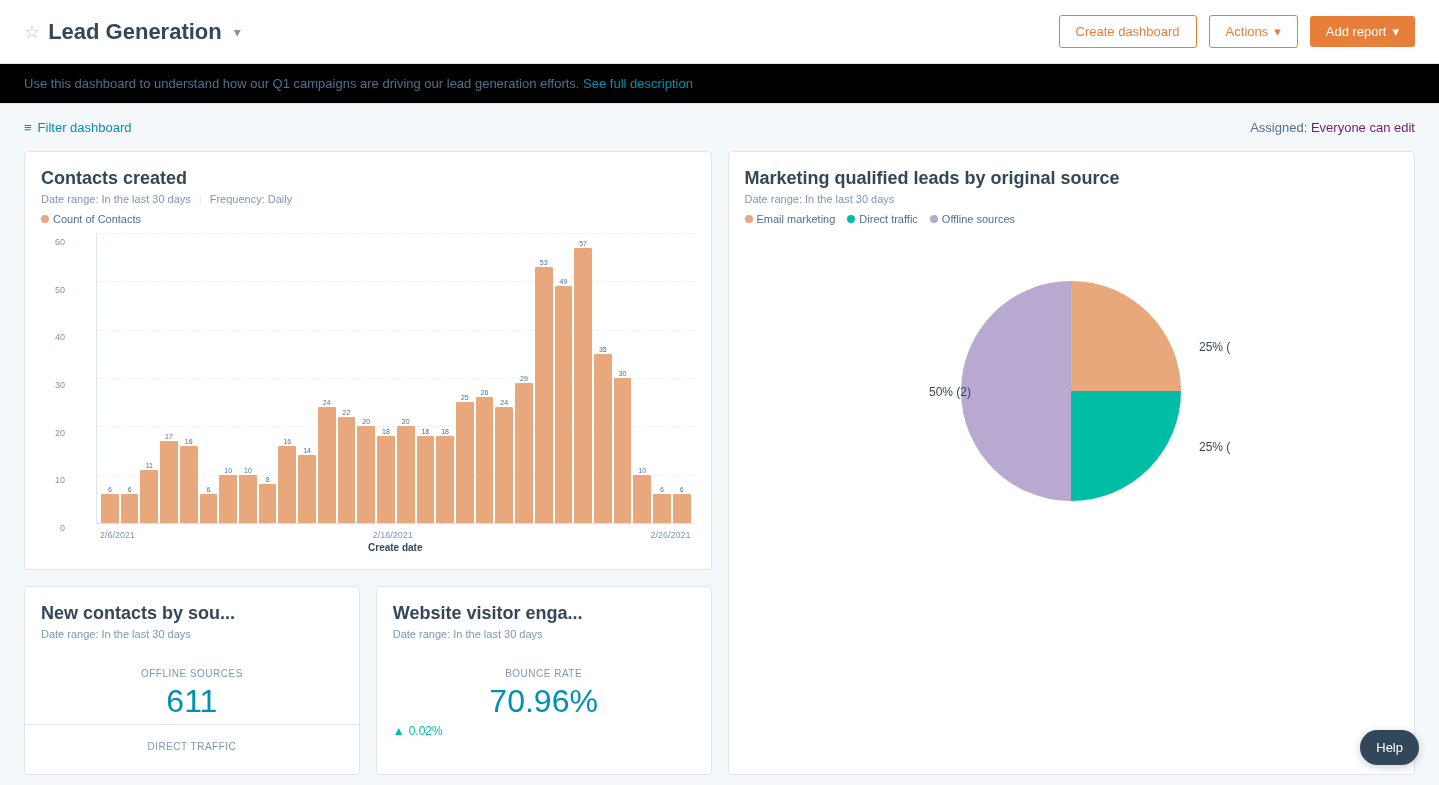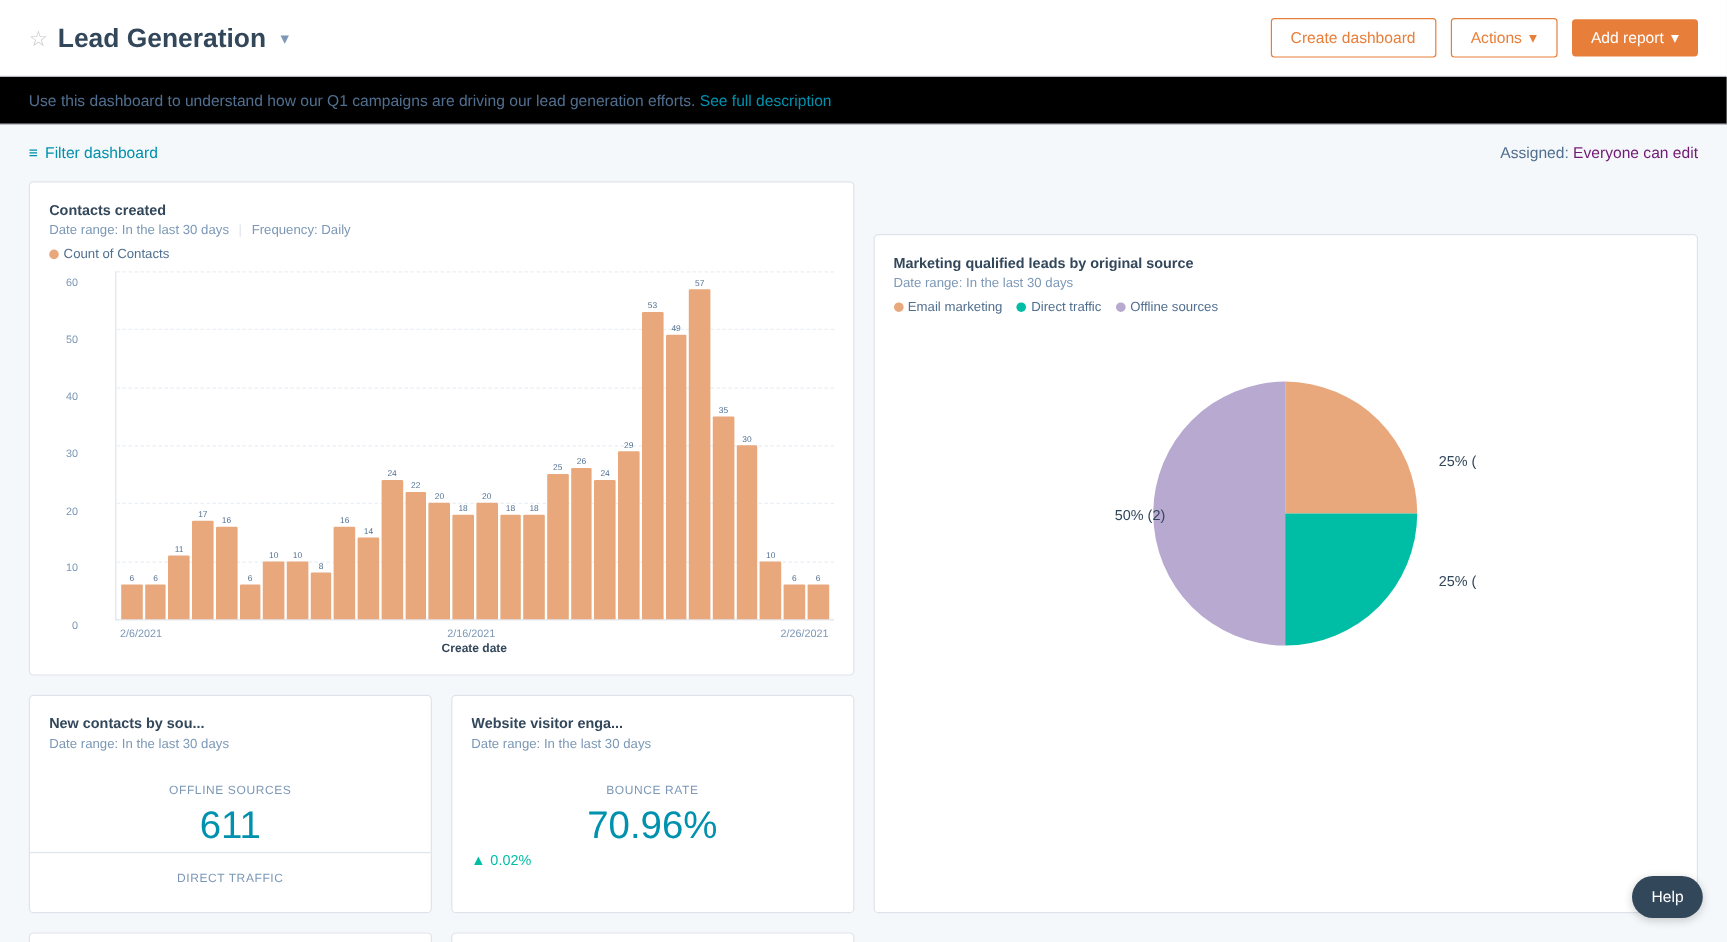"Contacts created" .card-title { font-size: 12px -> 18px }
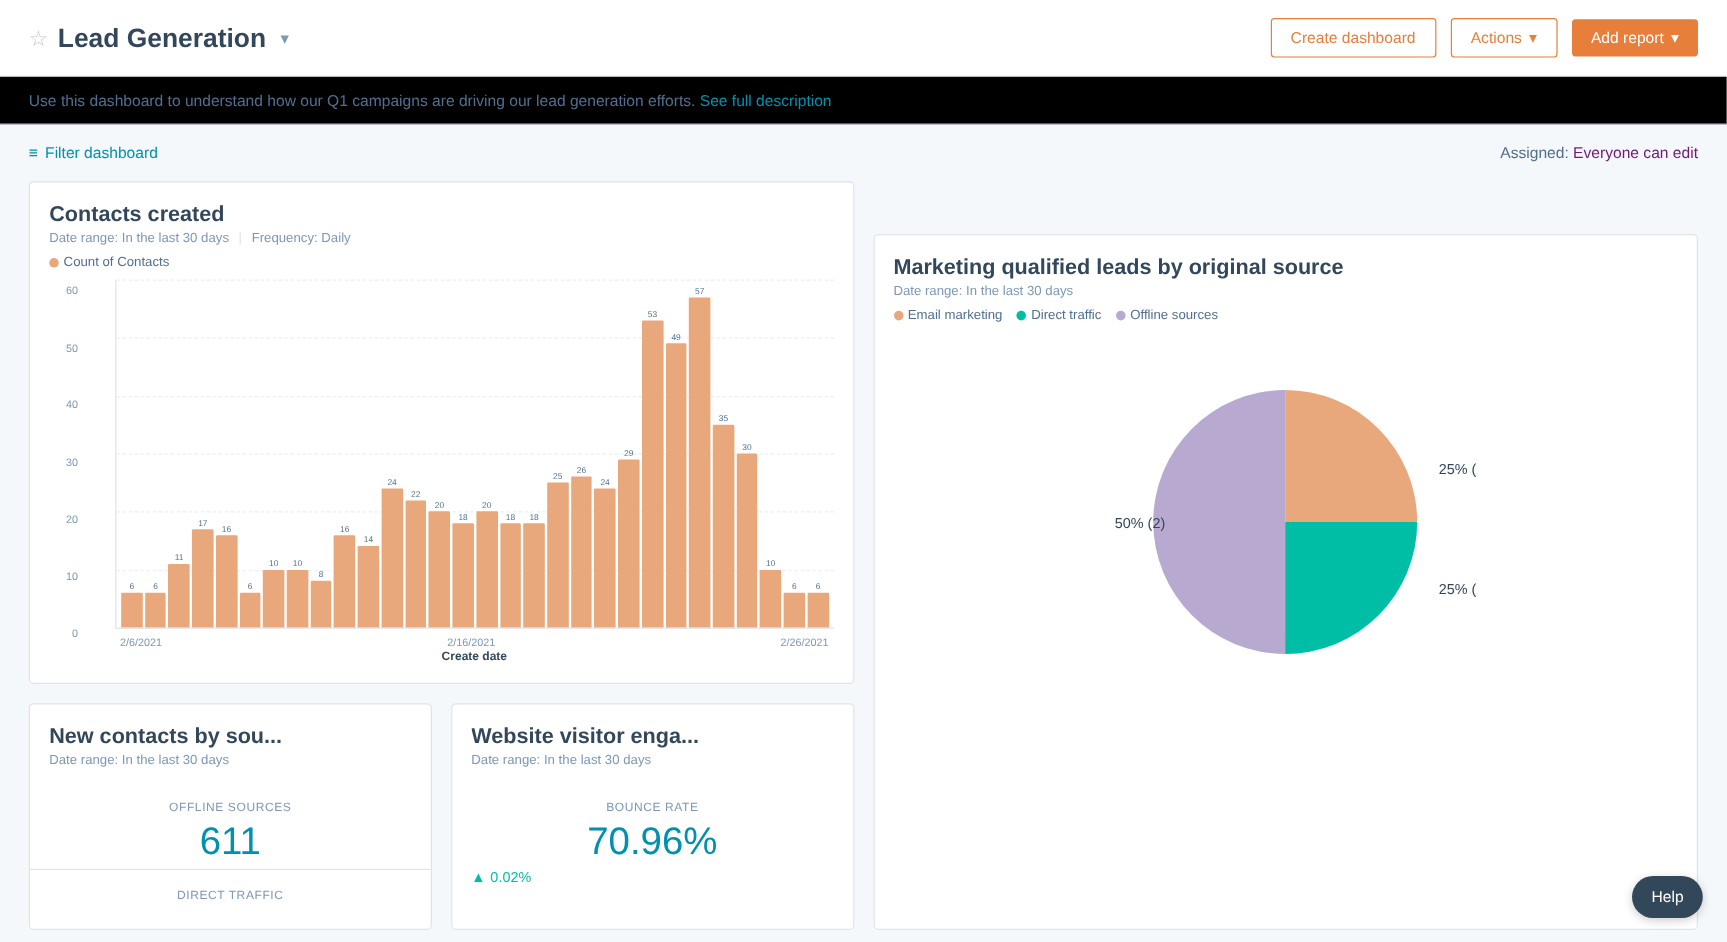"Marketing qualified leads by original" div.card { margin-top: 44px -> none }
